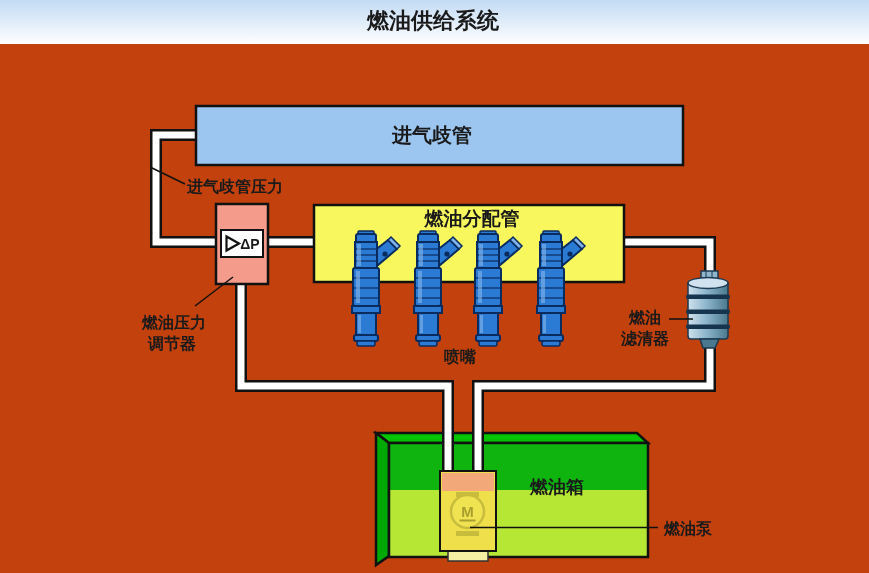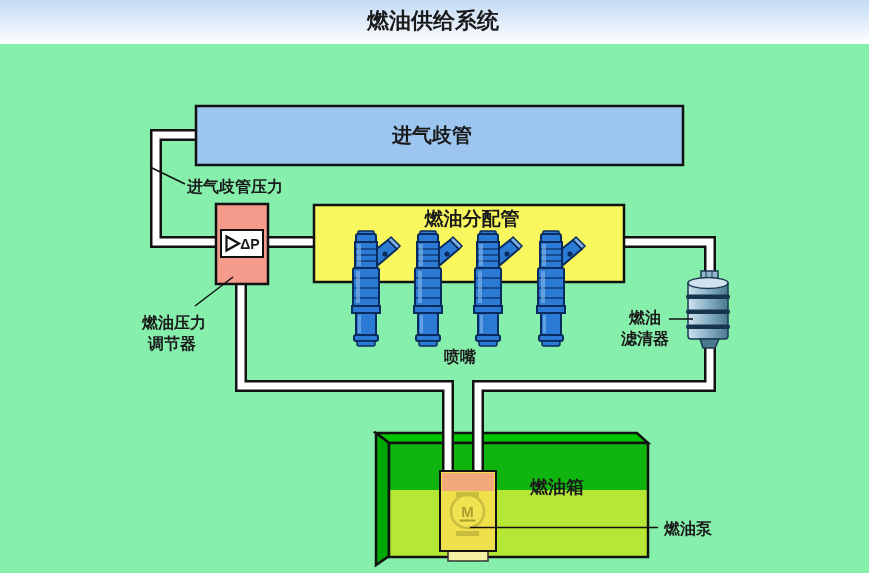"燃油供给系统" .stage { background: #86efac -> #c2410c }
